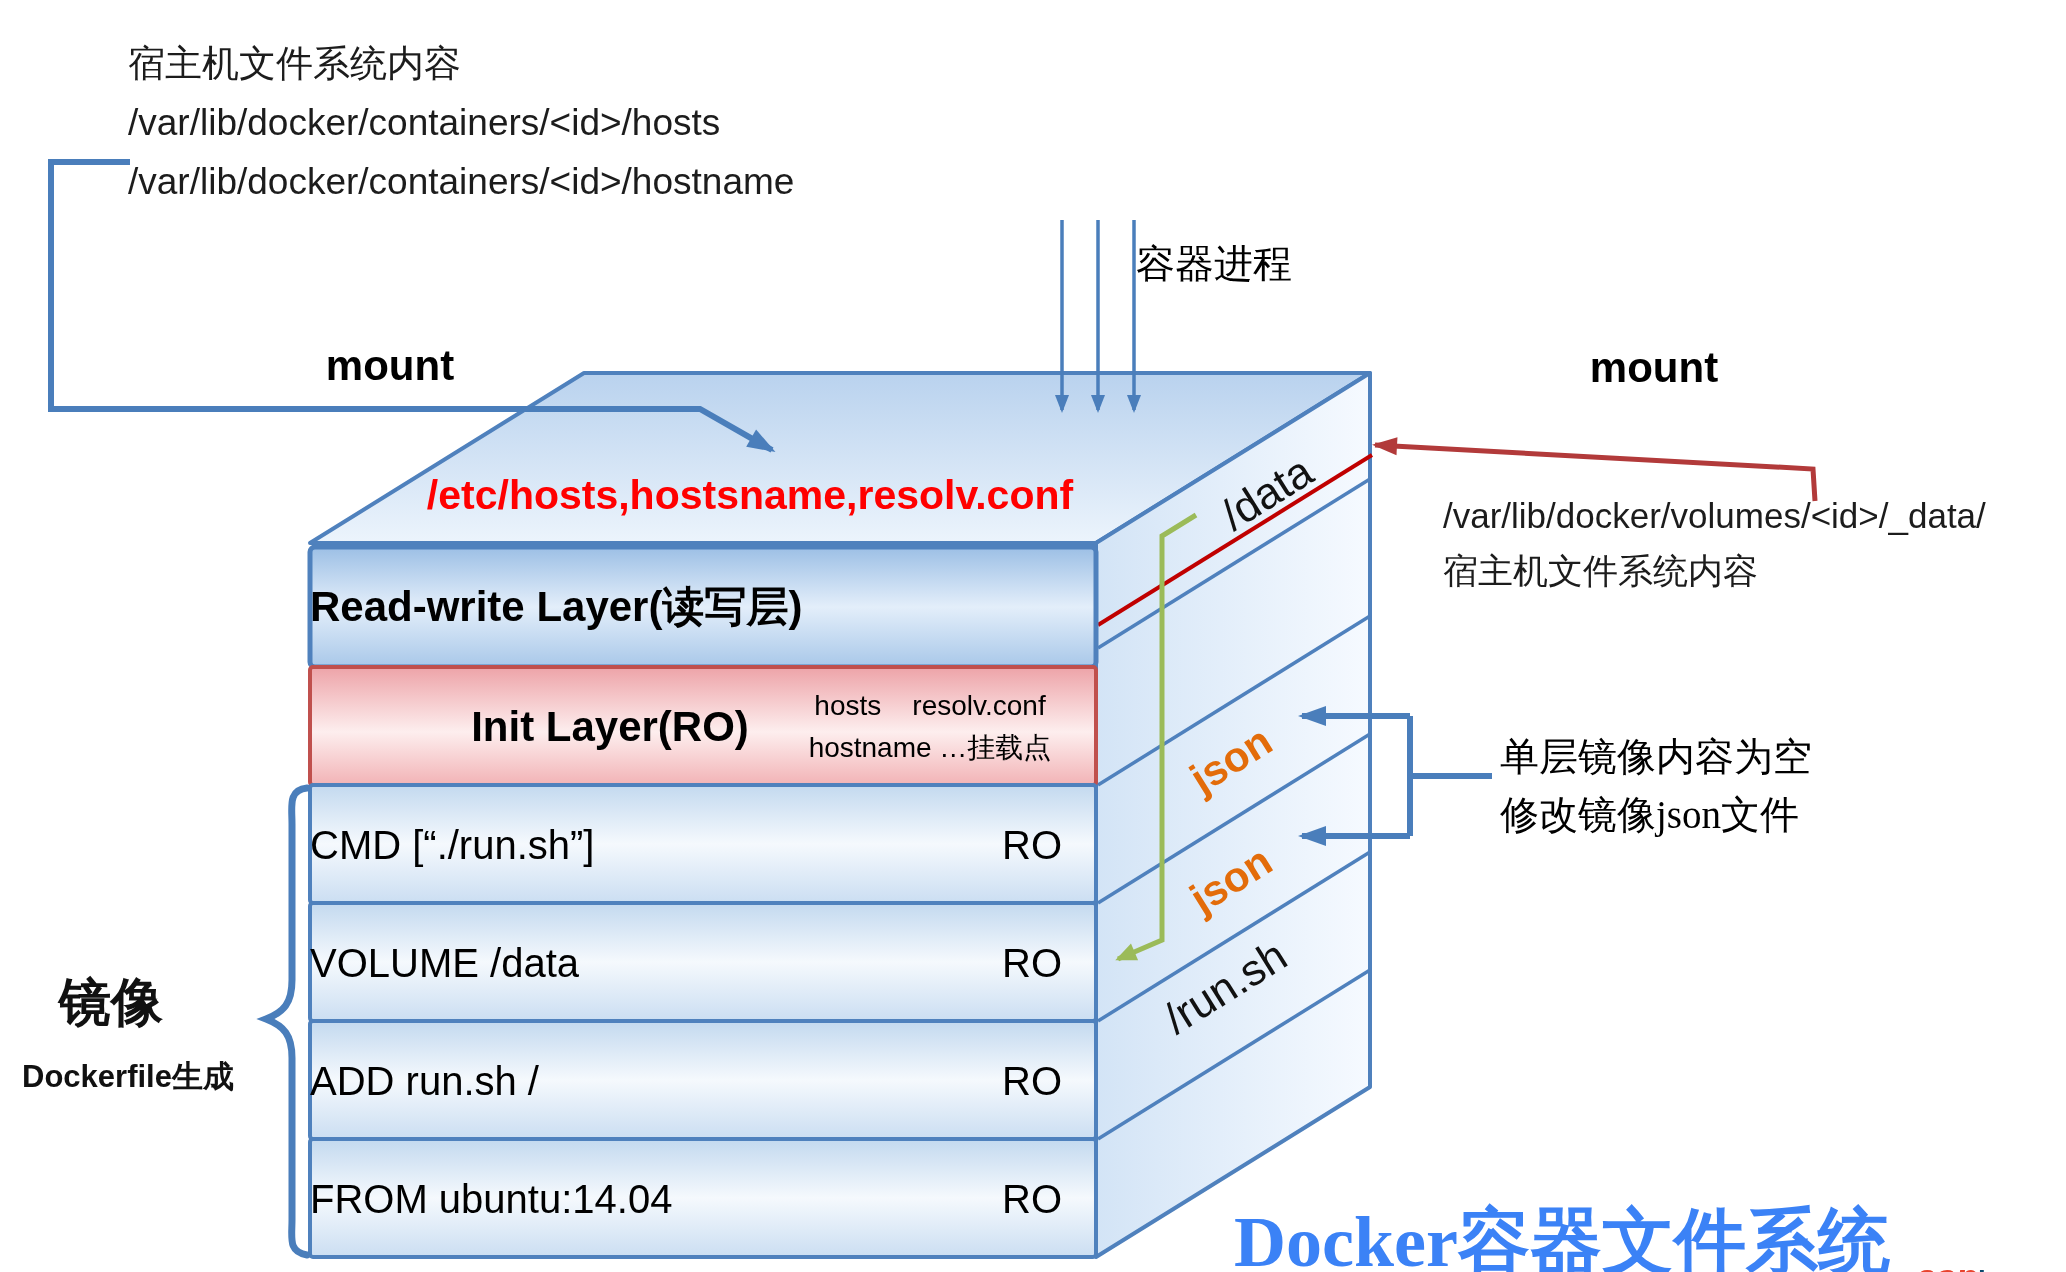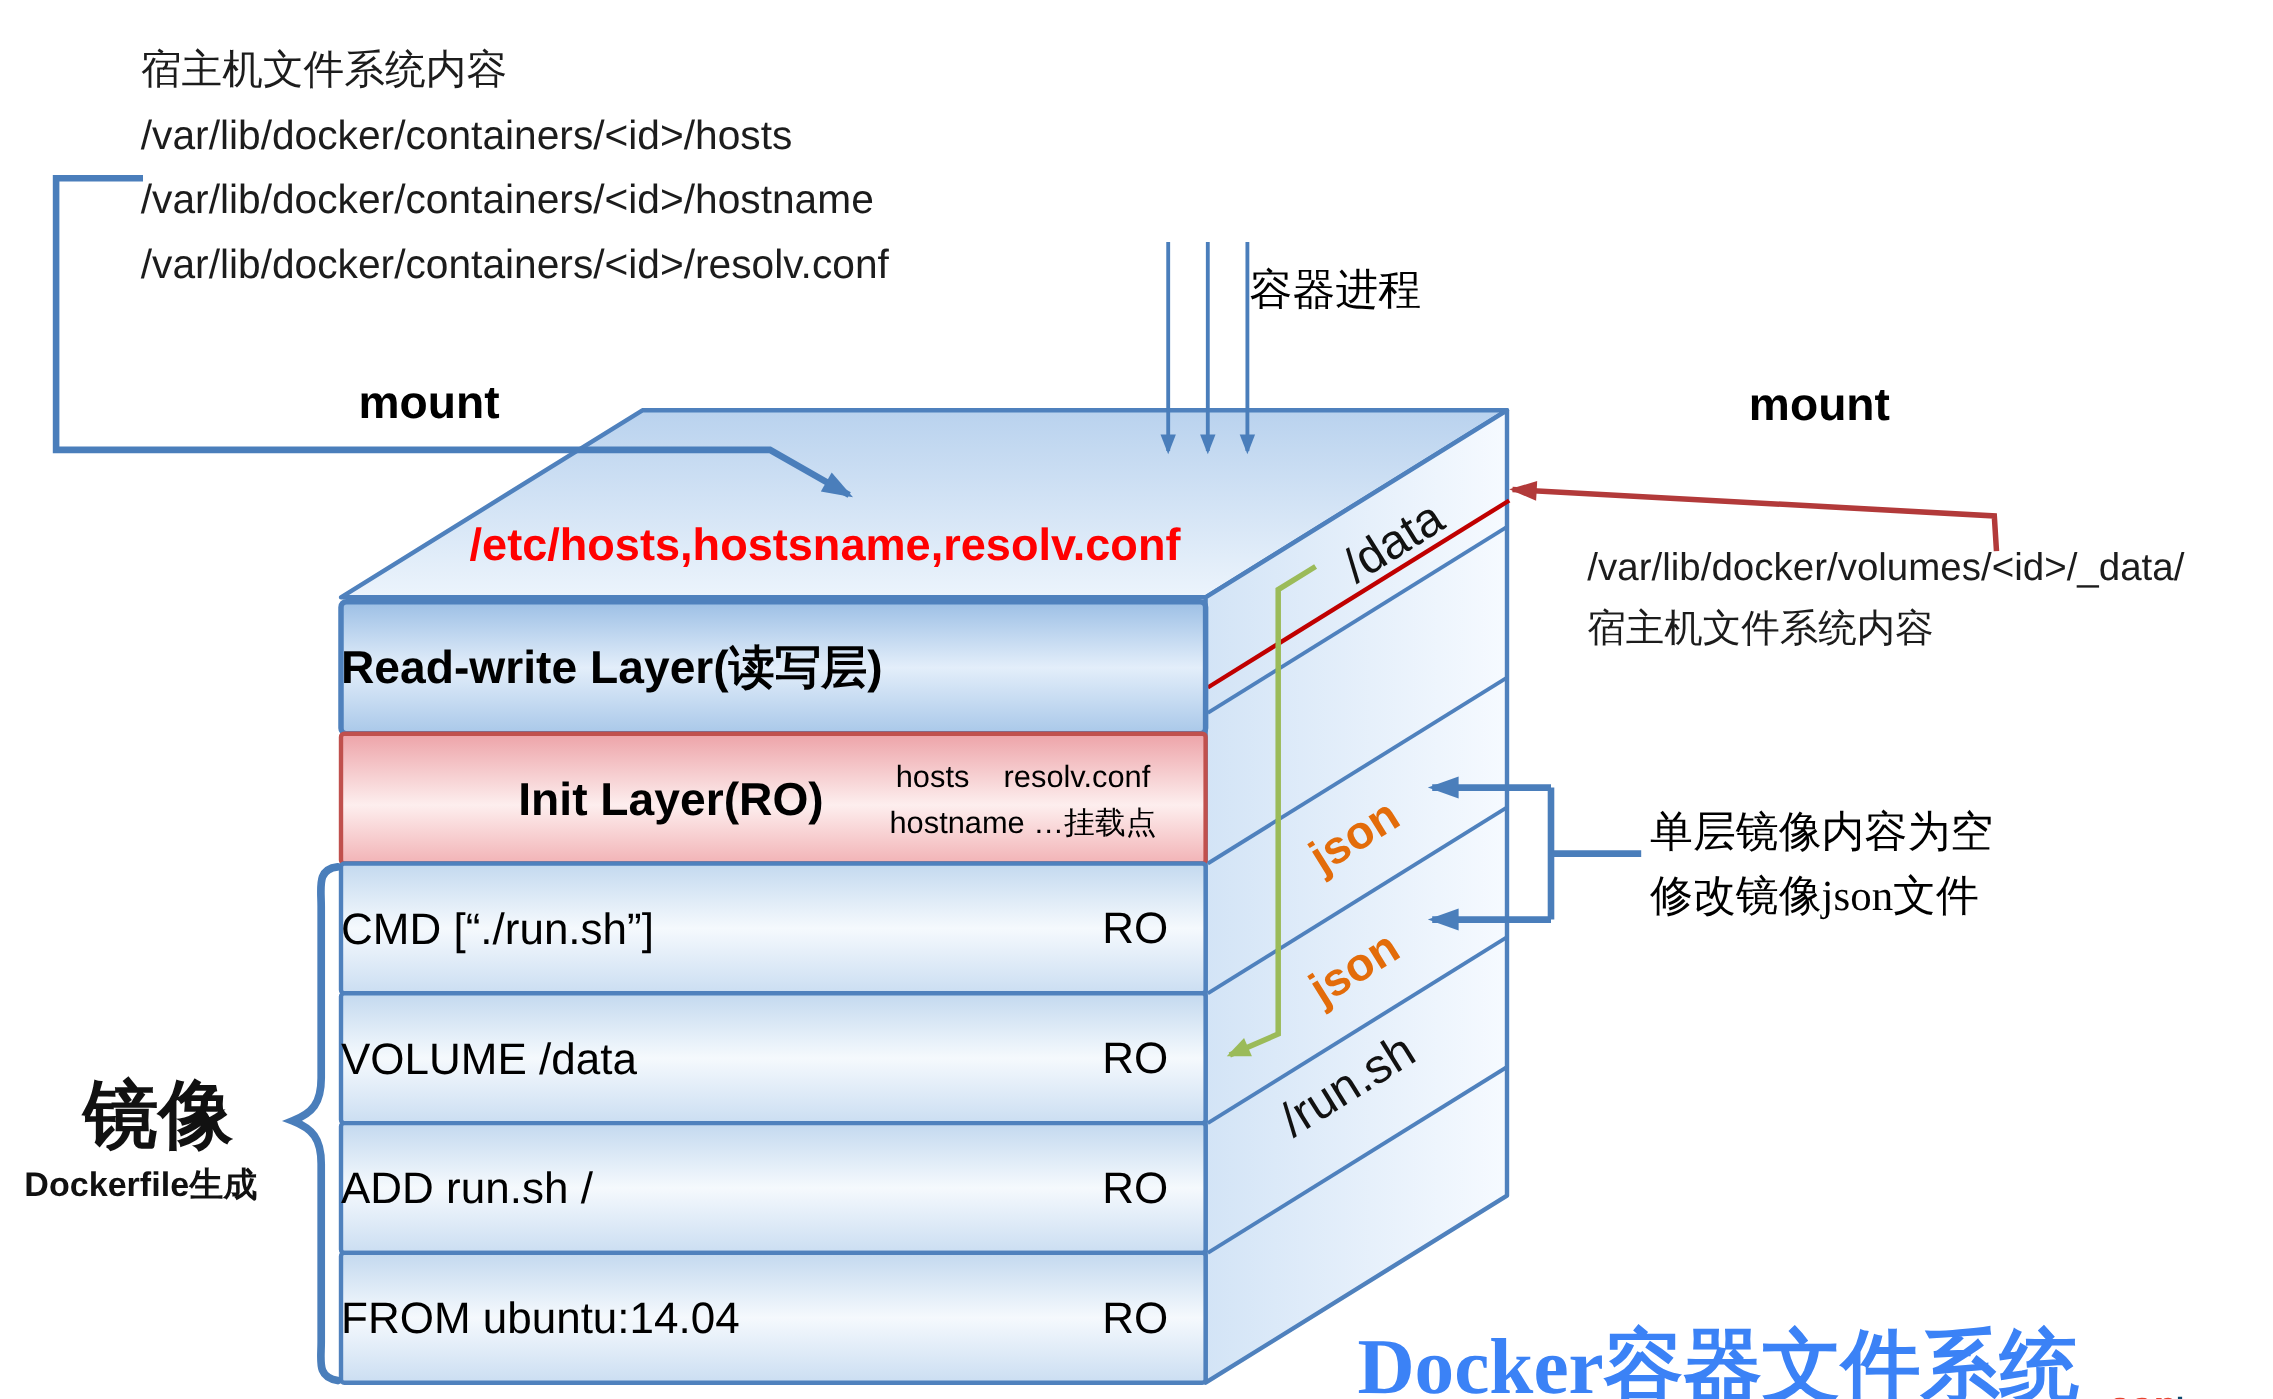"/var/lib/docker/containers/<id>/resolv.c" div { html: <div>/var/lib/docker/containers/&lt;id&gt;/resolv.conf</div> -> none }
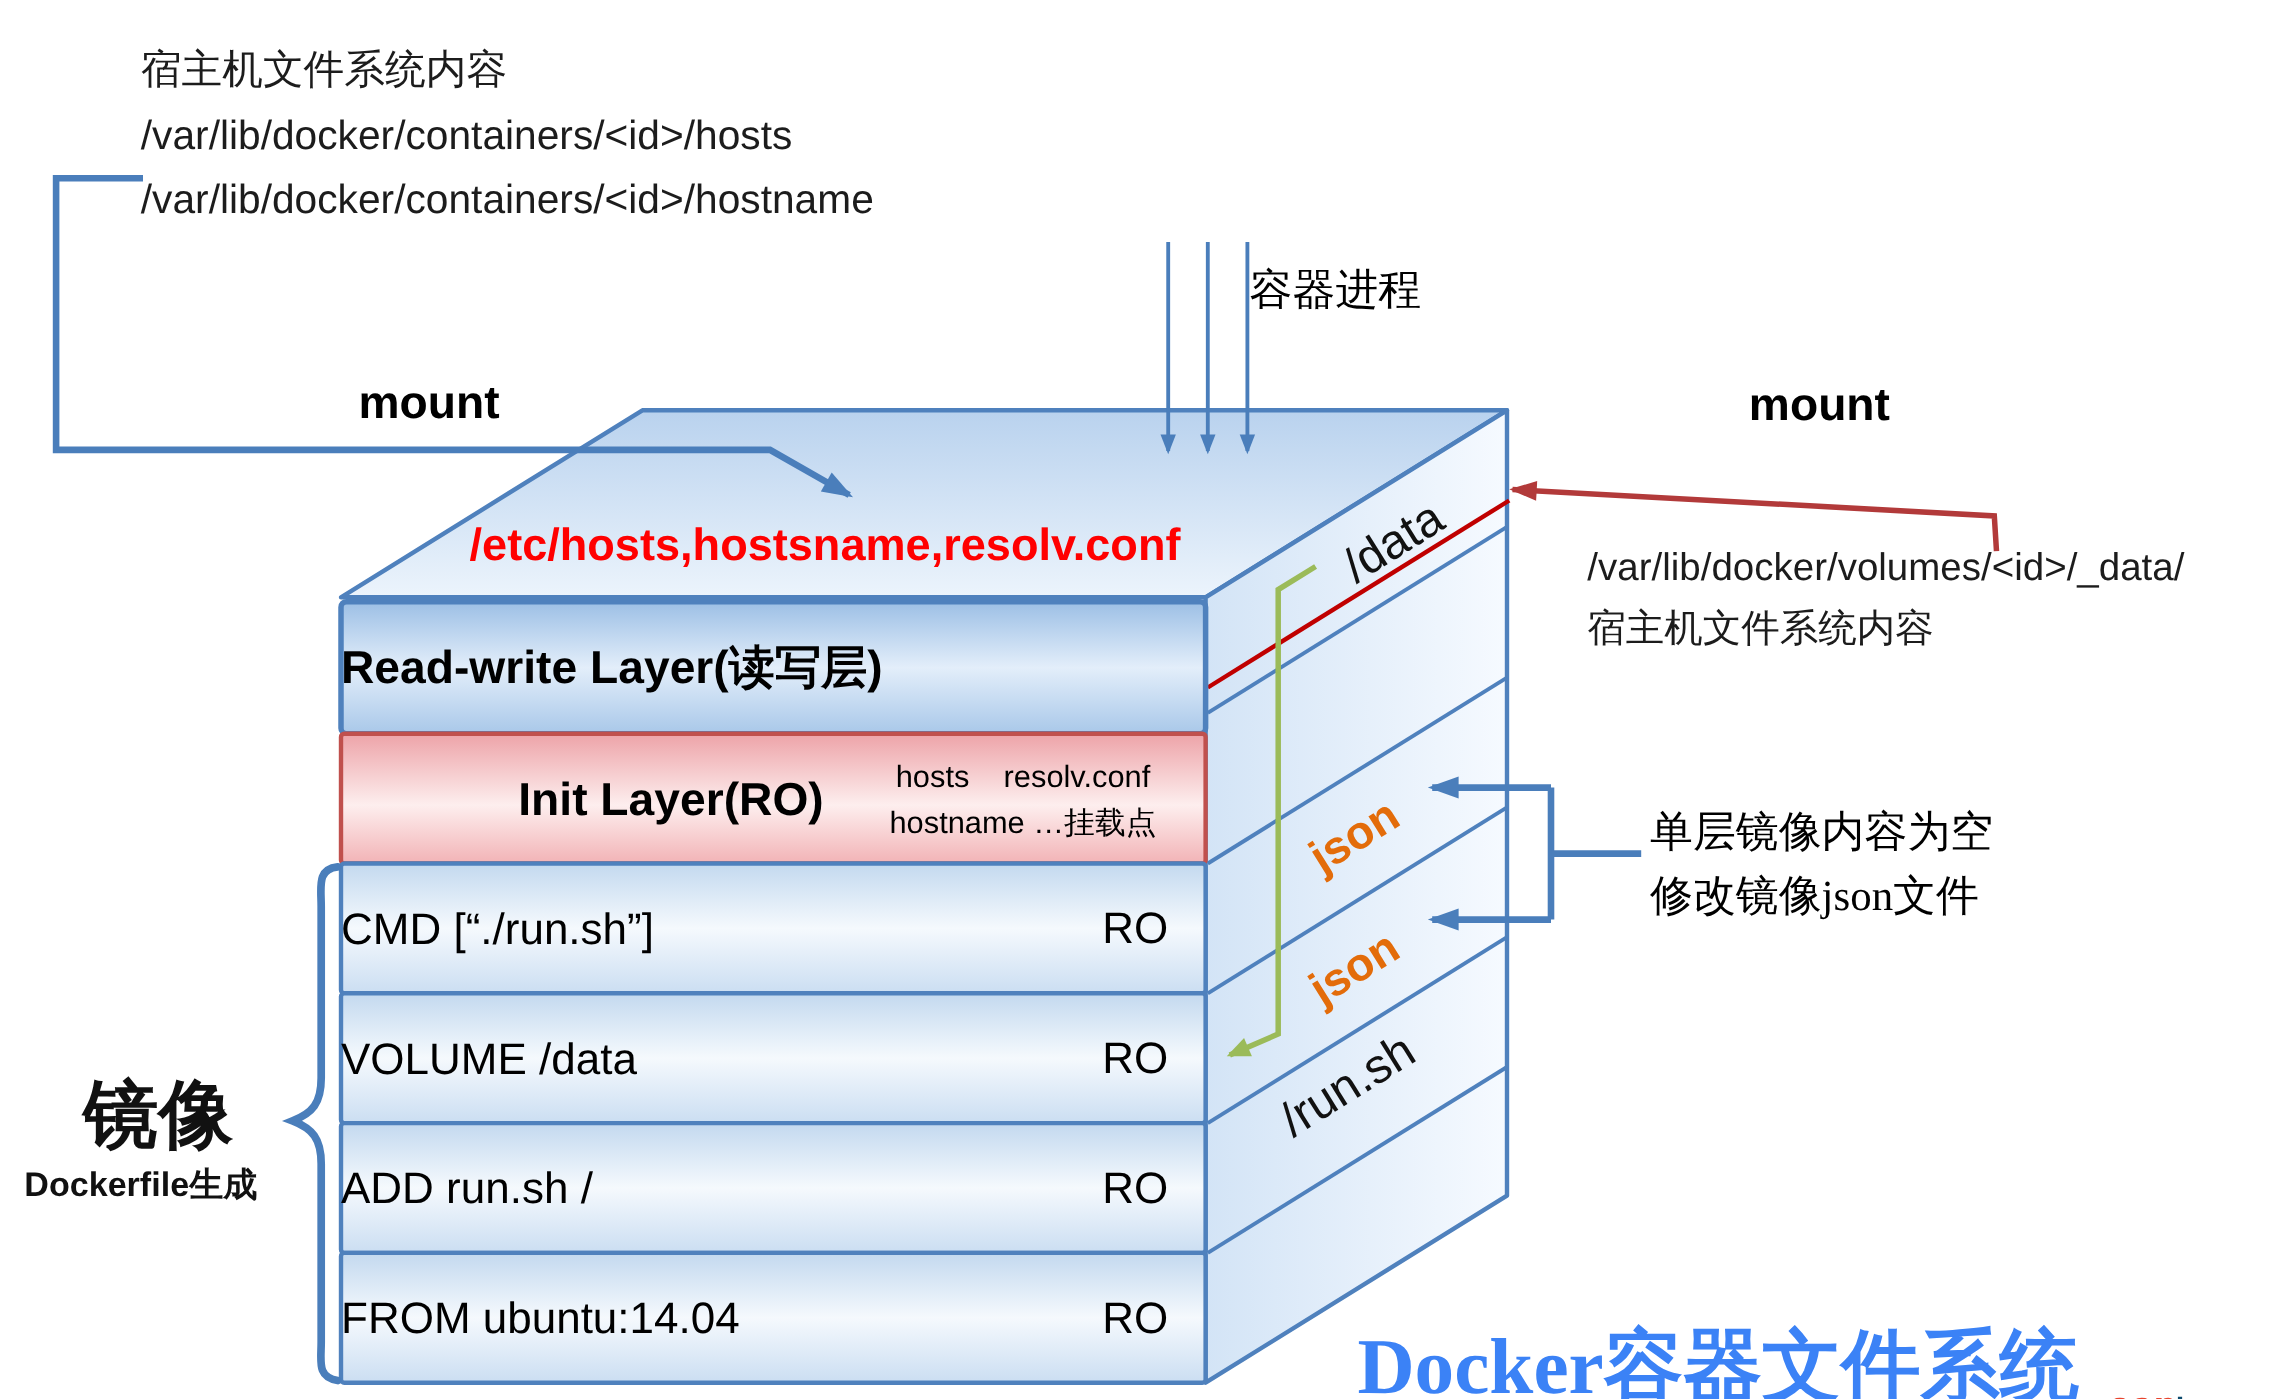"镜像" .img-title { font-size: 68px -> 52px; left: 64px -> 31px }
